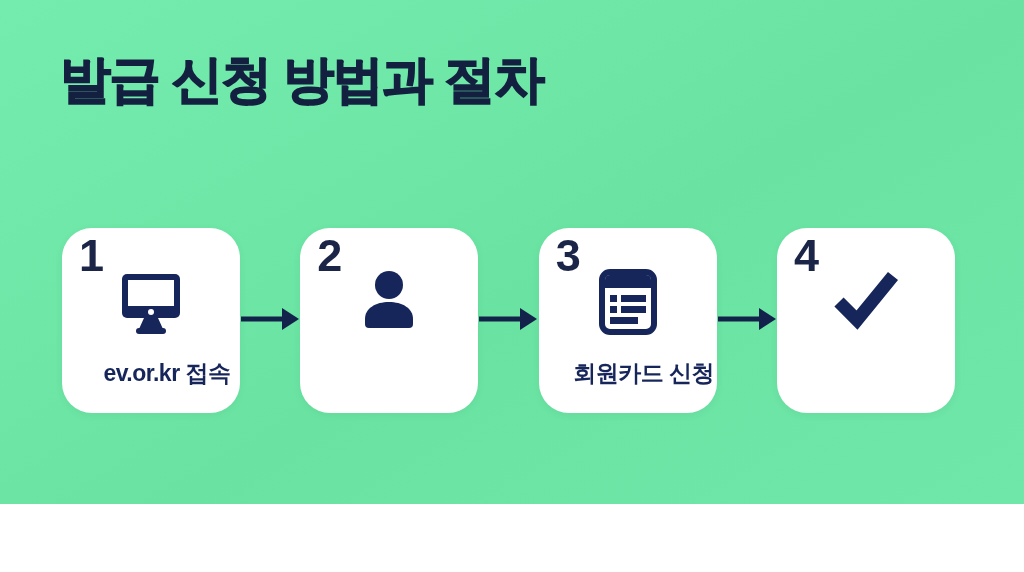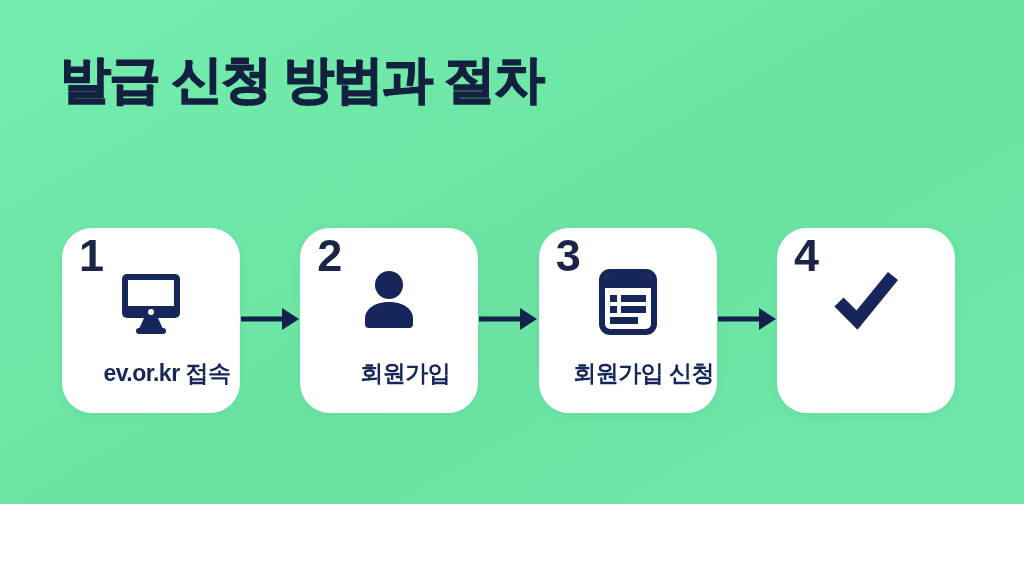"회원가입" div.step-label { html: <div>회원가입</div> -> none }
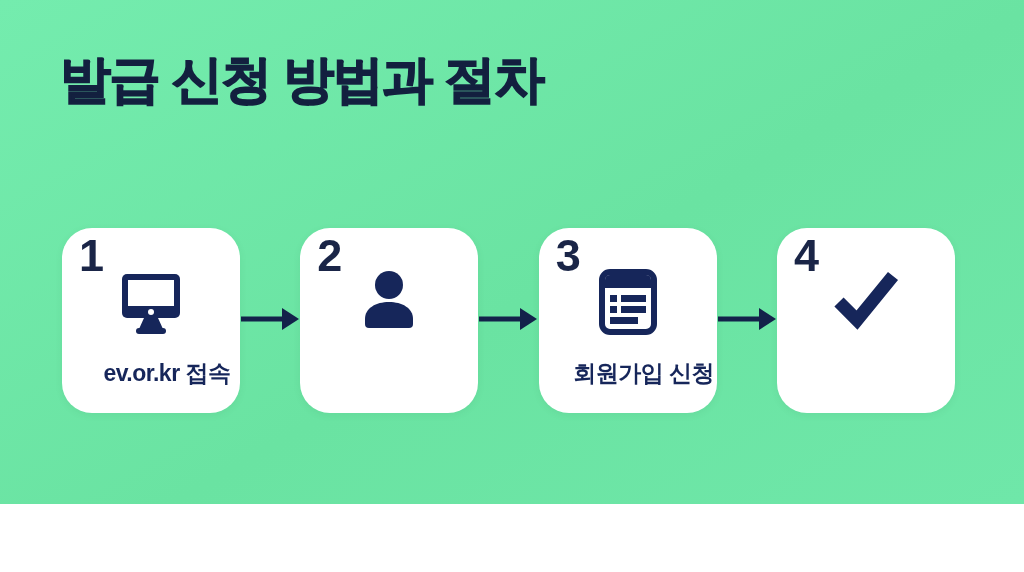"회원가입 신청" div.step-label { text: 회원가입 -> 회원카드 }
